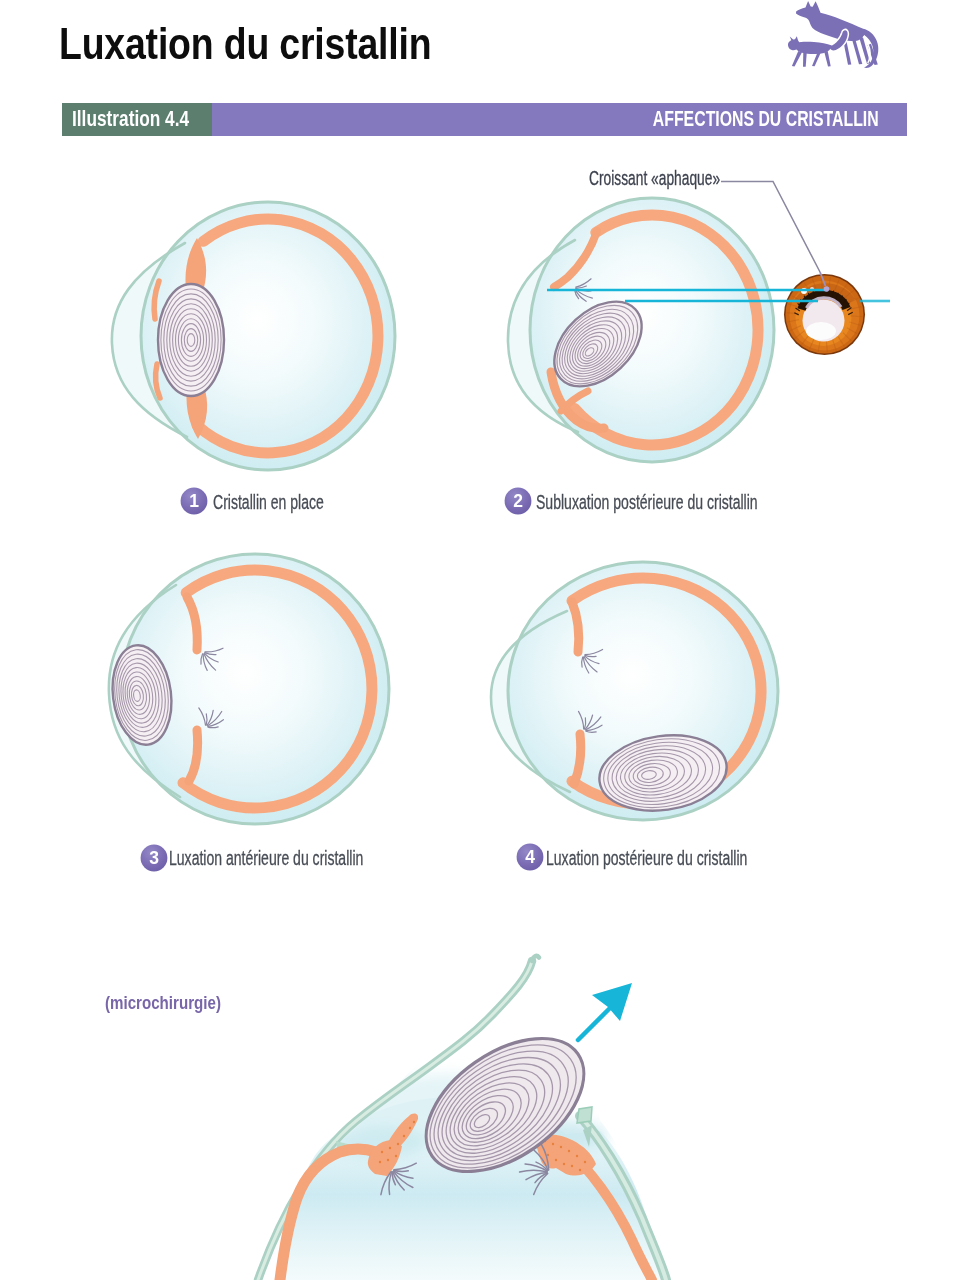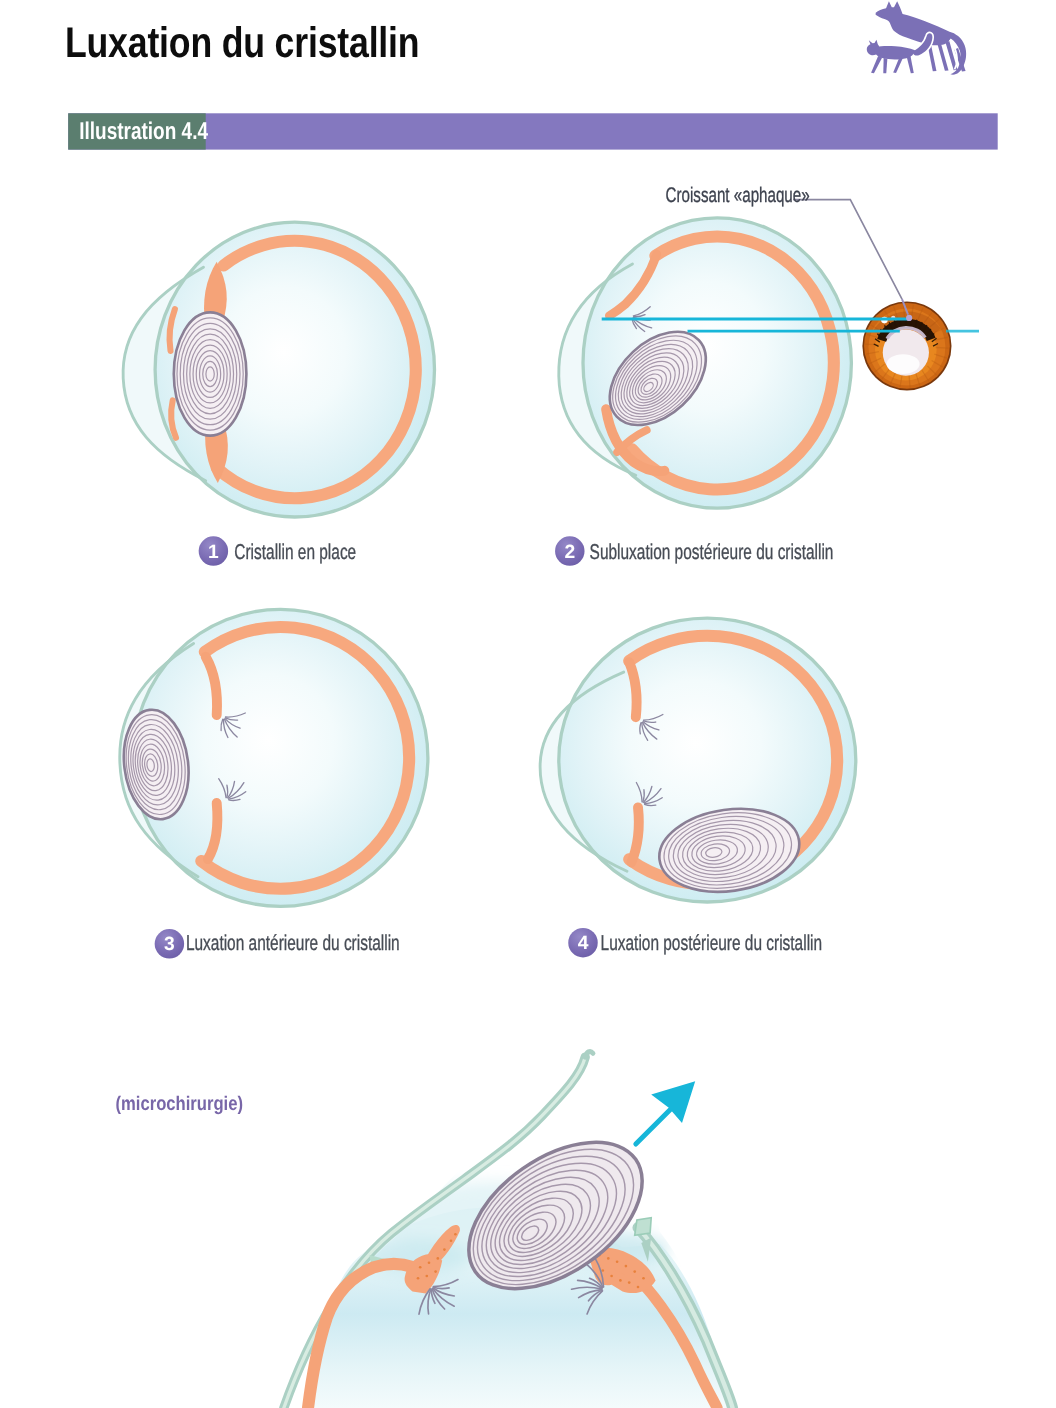"Luxation du cristallin" #title { font-size: 39px -> 45px }
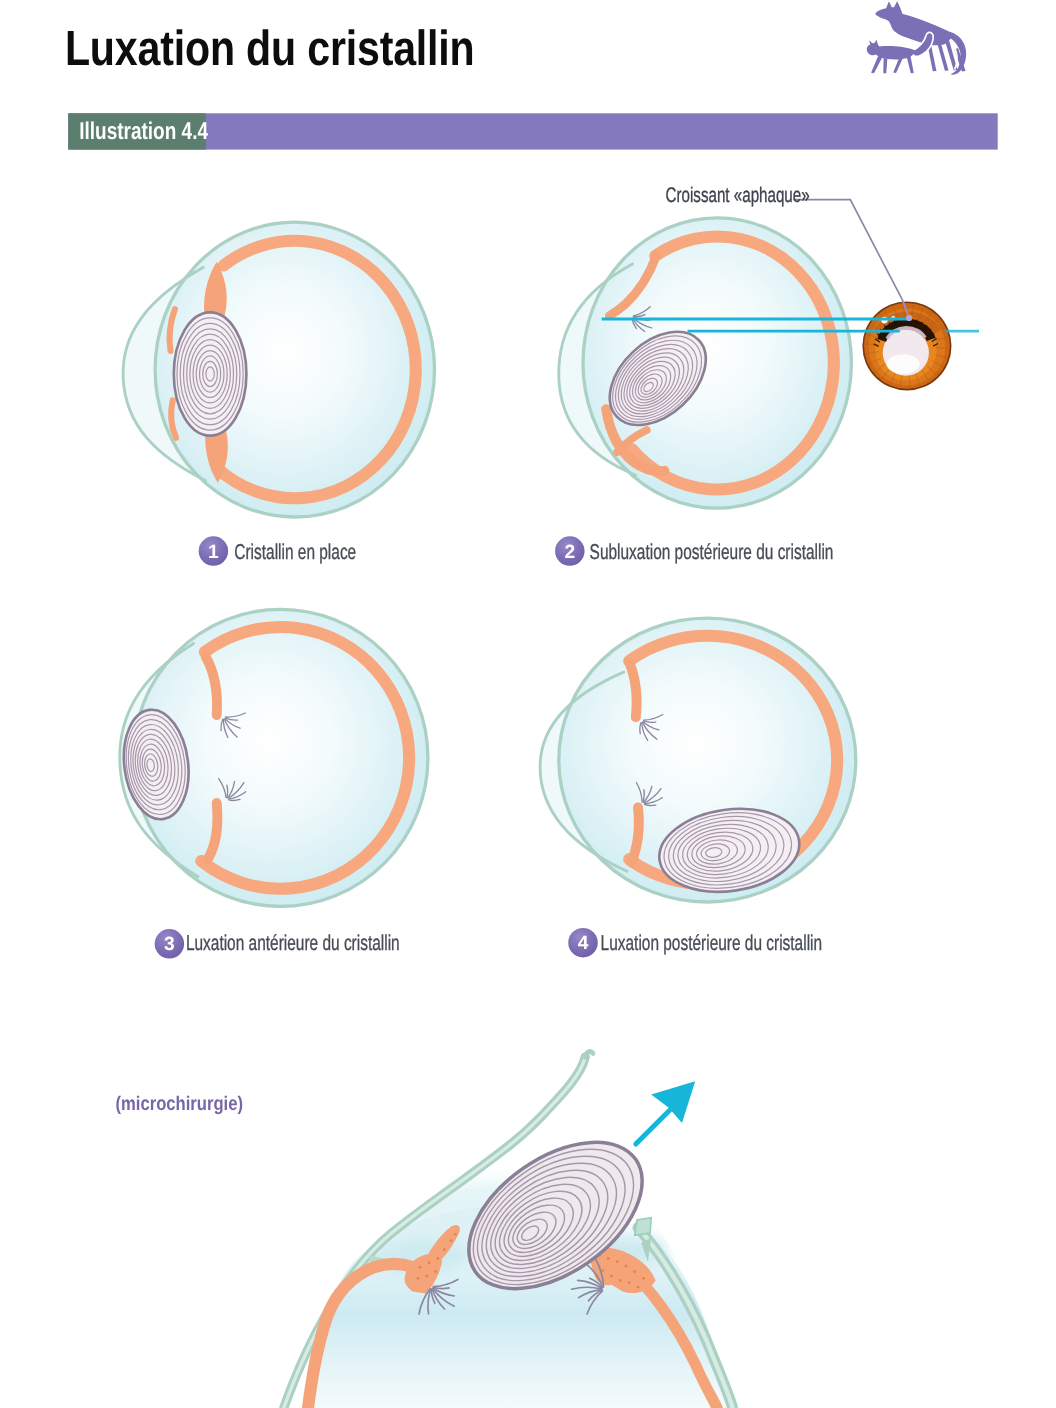"Illustration 4.4" #greenbox { width: 125px -> 150px }
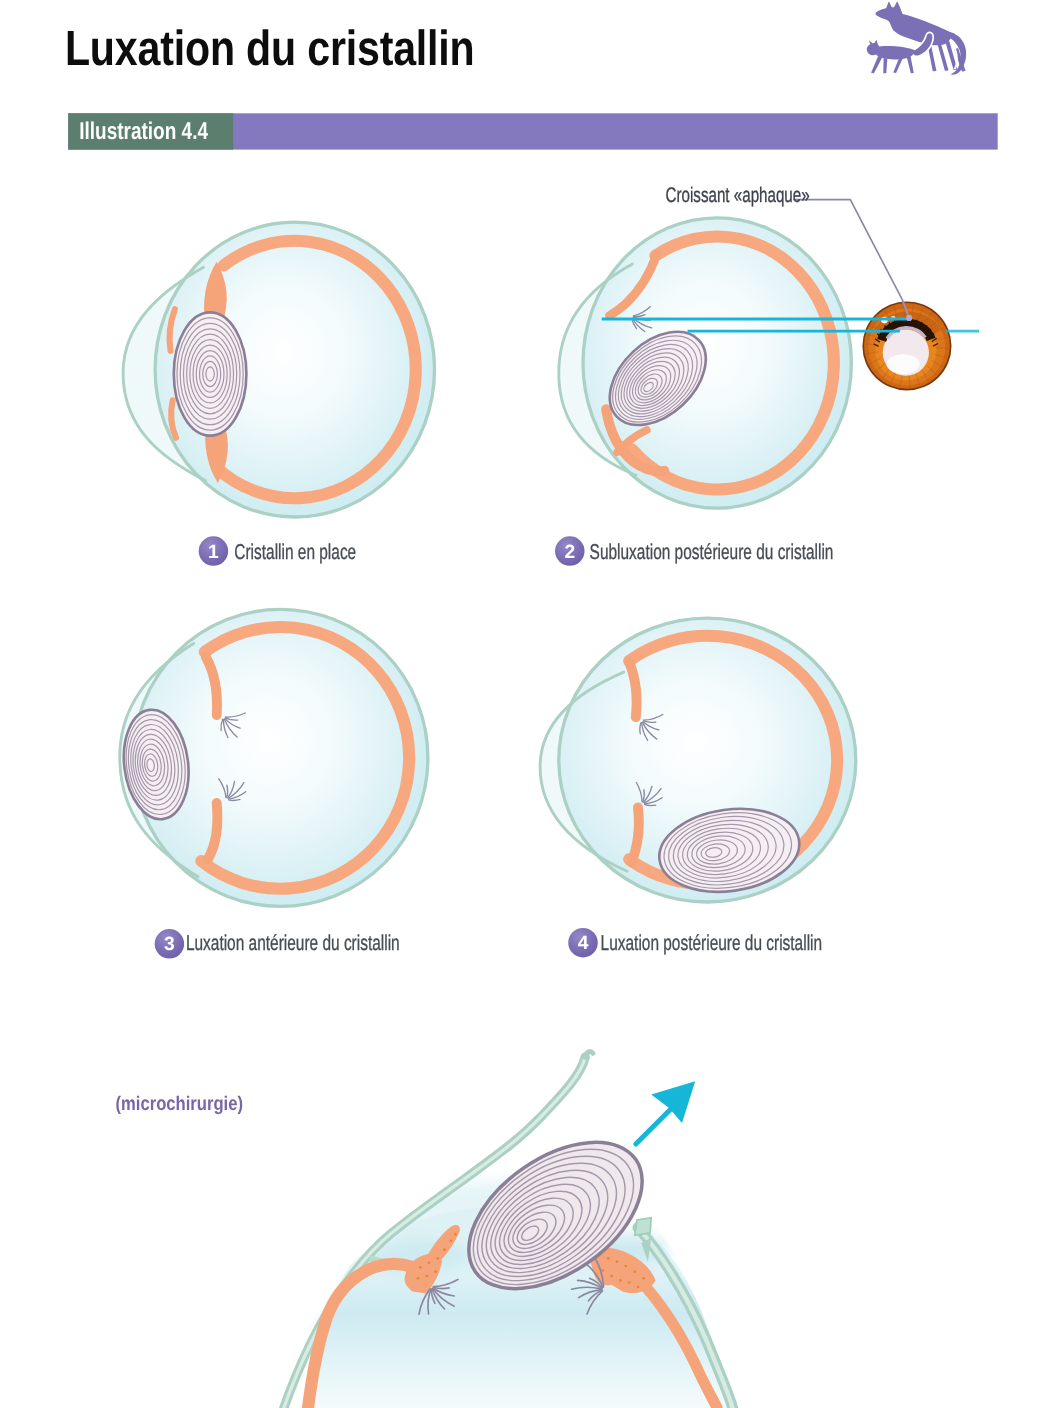"AFFECTIONS DU CRISTALLIN" div { html: none -> <div><span>AFFECTIONS DU CRISTALLIN</span></div> }
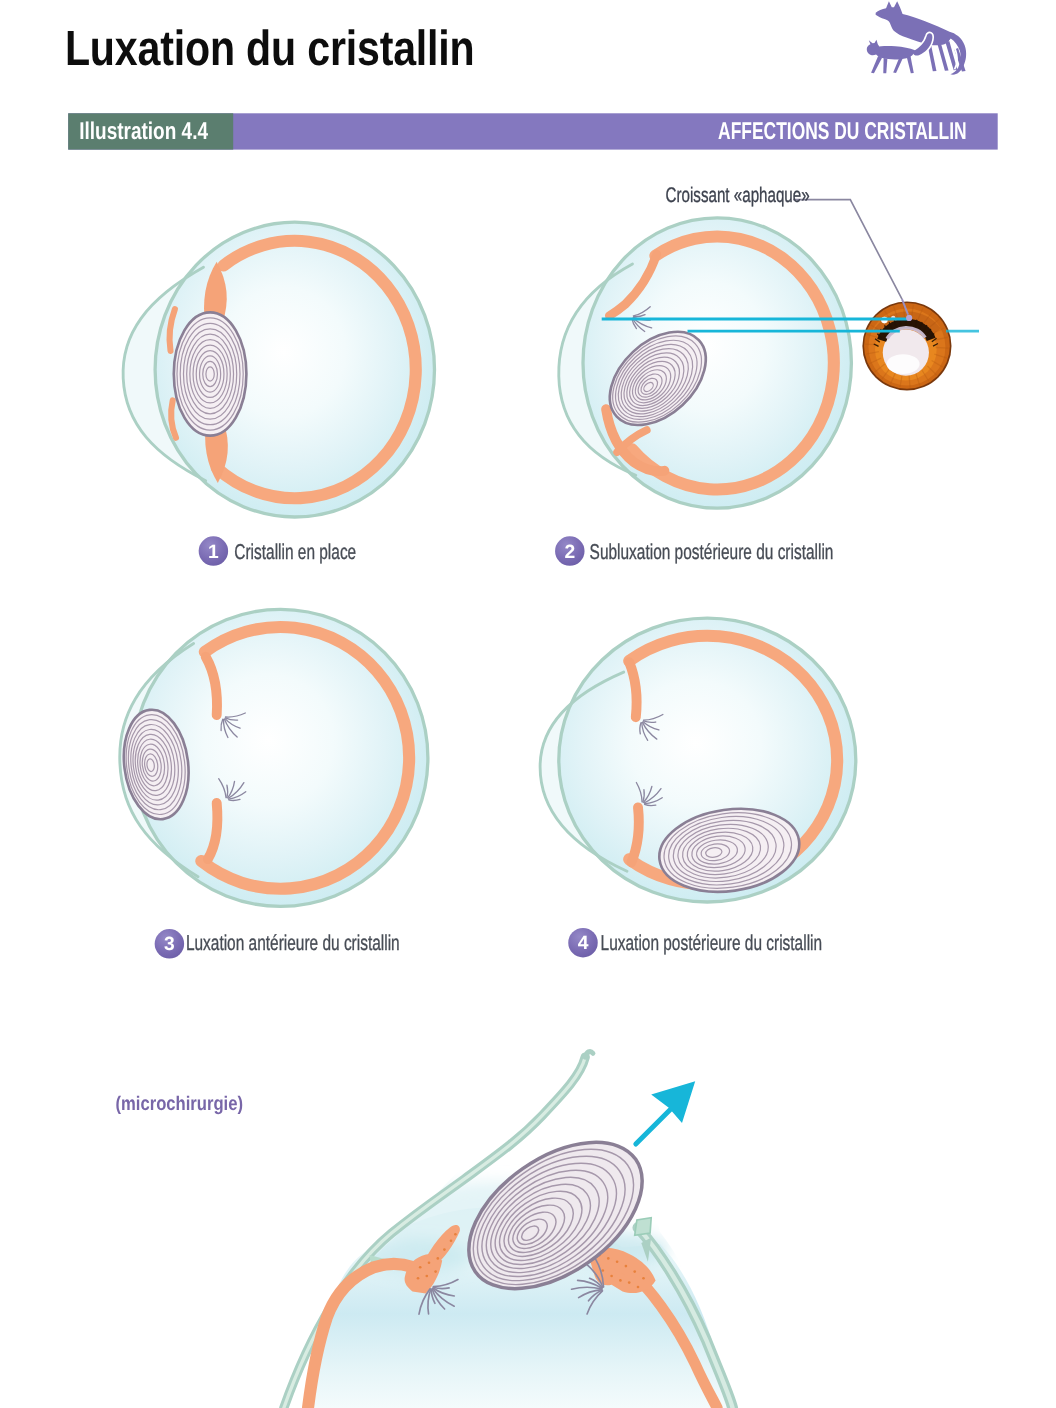"Croissant «aphaque»" #croiss { margin-left: 16px -> none }
